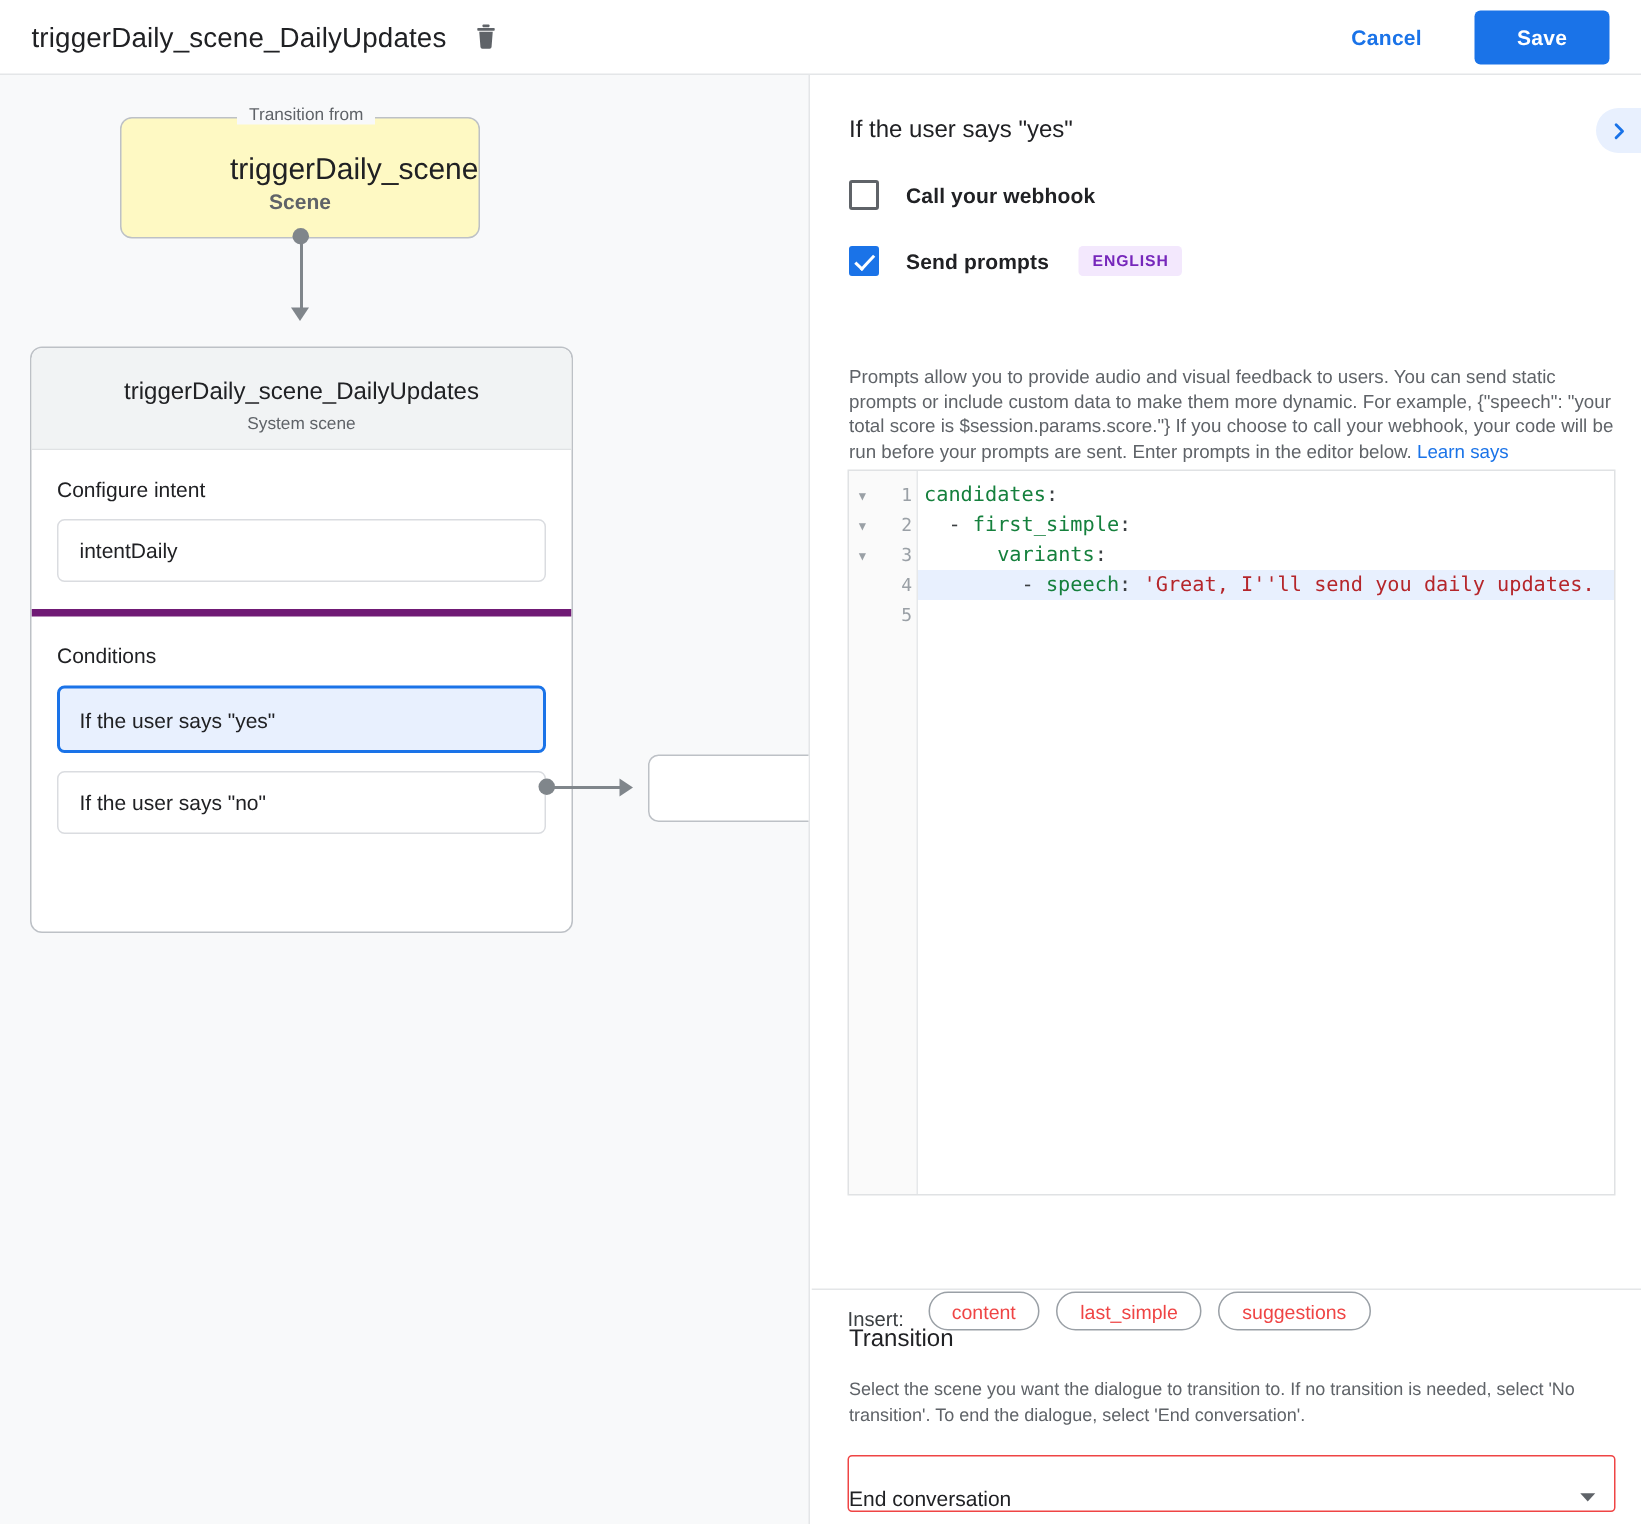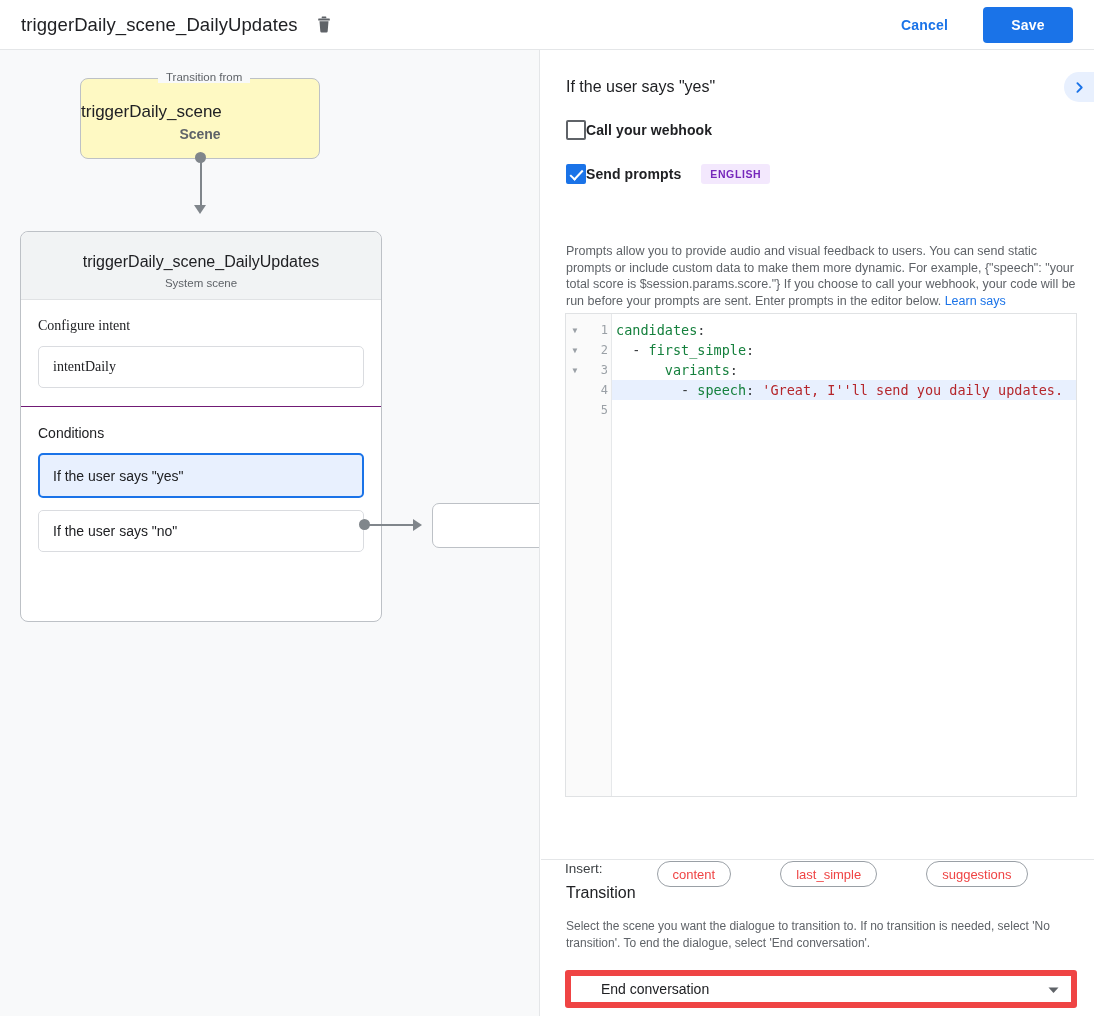"triggerDaily_scene" #transition-from-name { font-size: 17px -> 20px; text-align: left -> right }
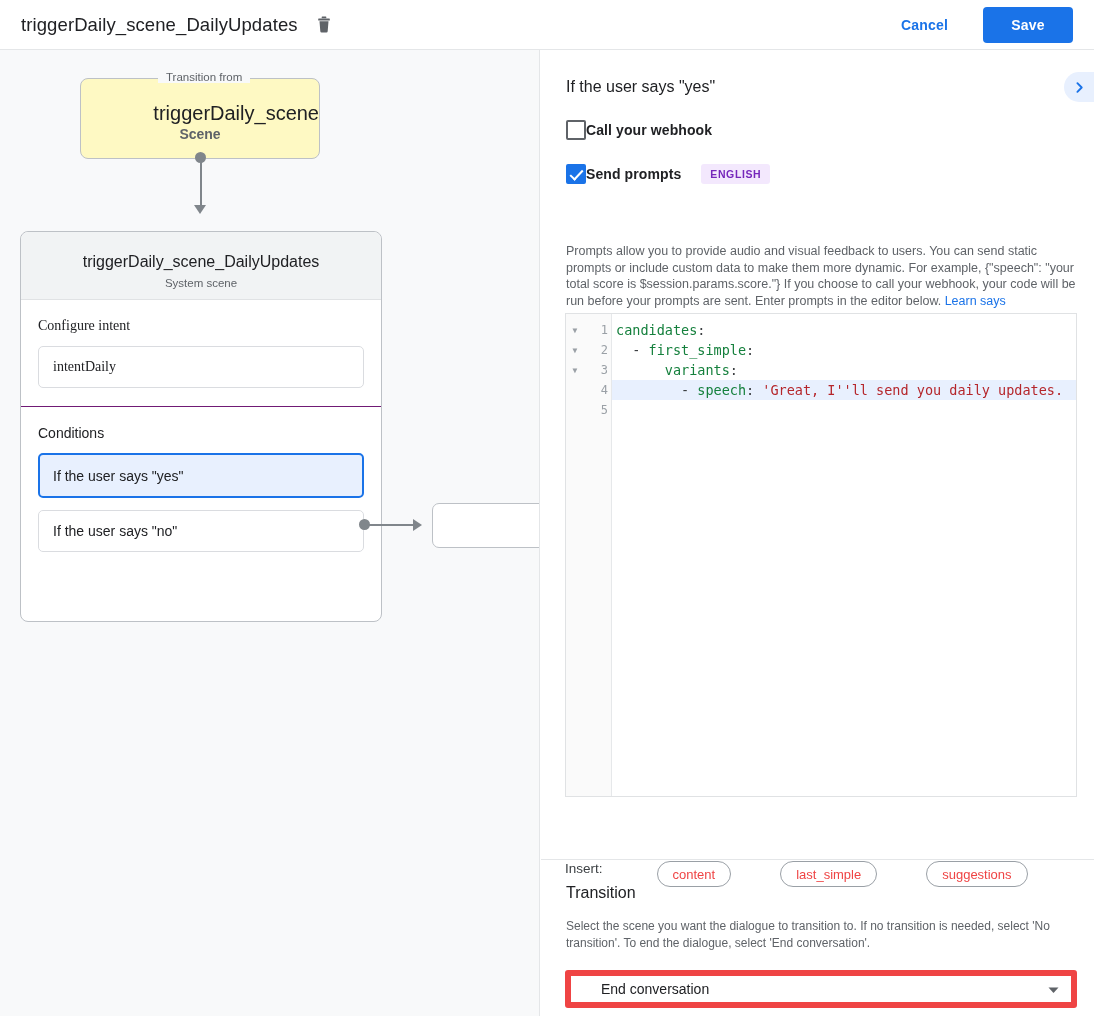"Call your webhook" .checklabel { margin-left: 0 -> 18px }
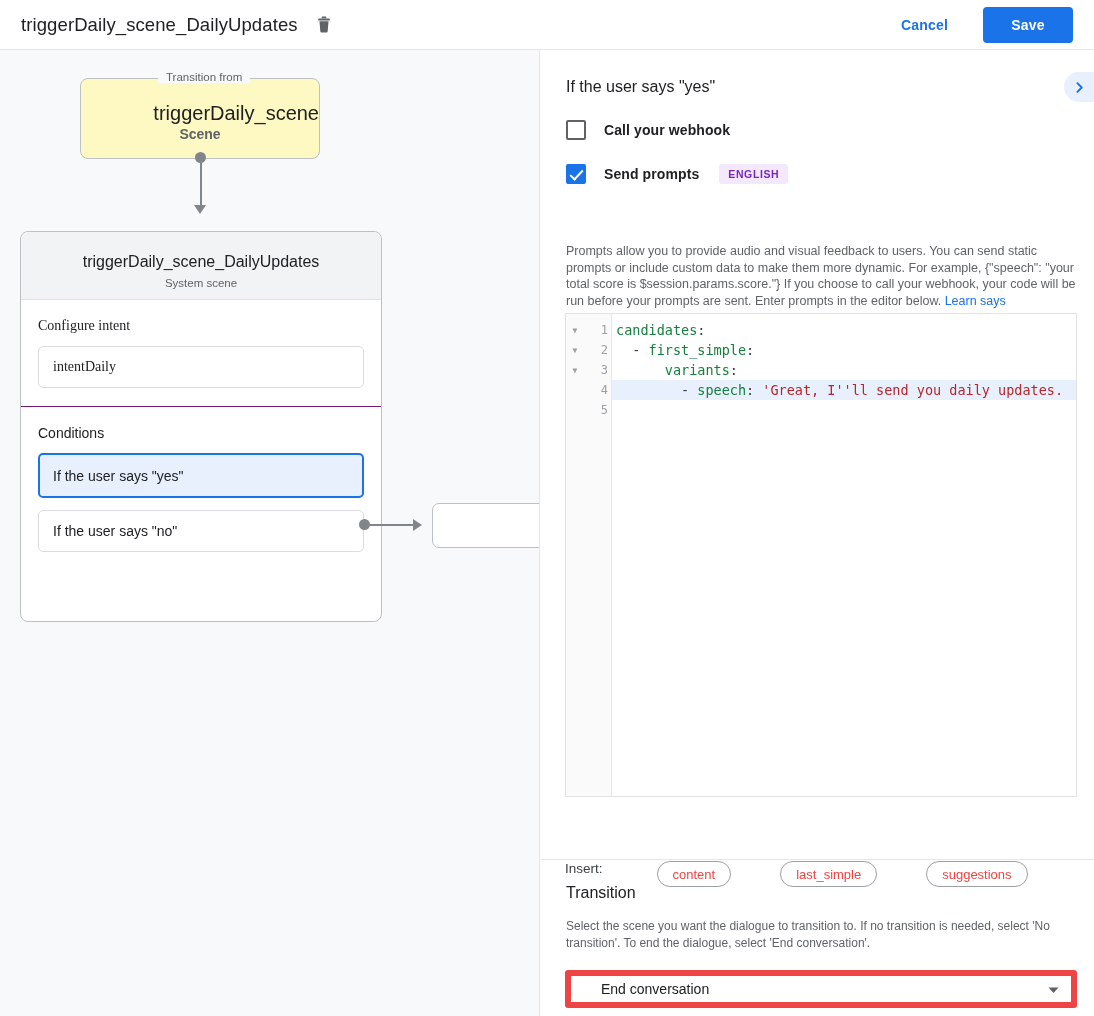"Configure intent" #intent-section { border-bottom: 1px solid #701a75 -> 5px solid #701a75; font-family: Liberation Serif, serif -> none }
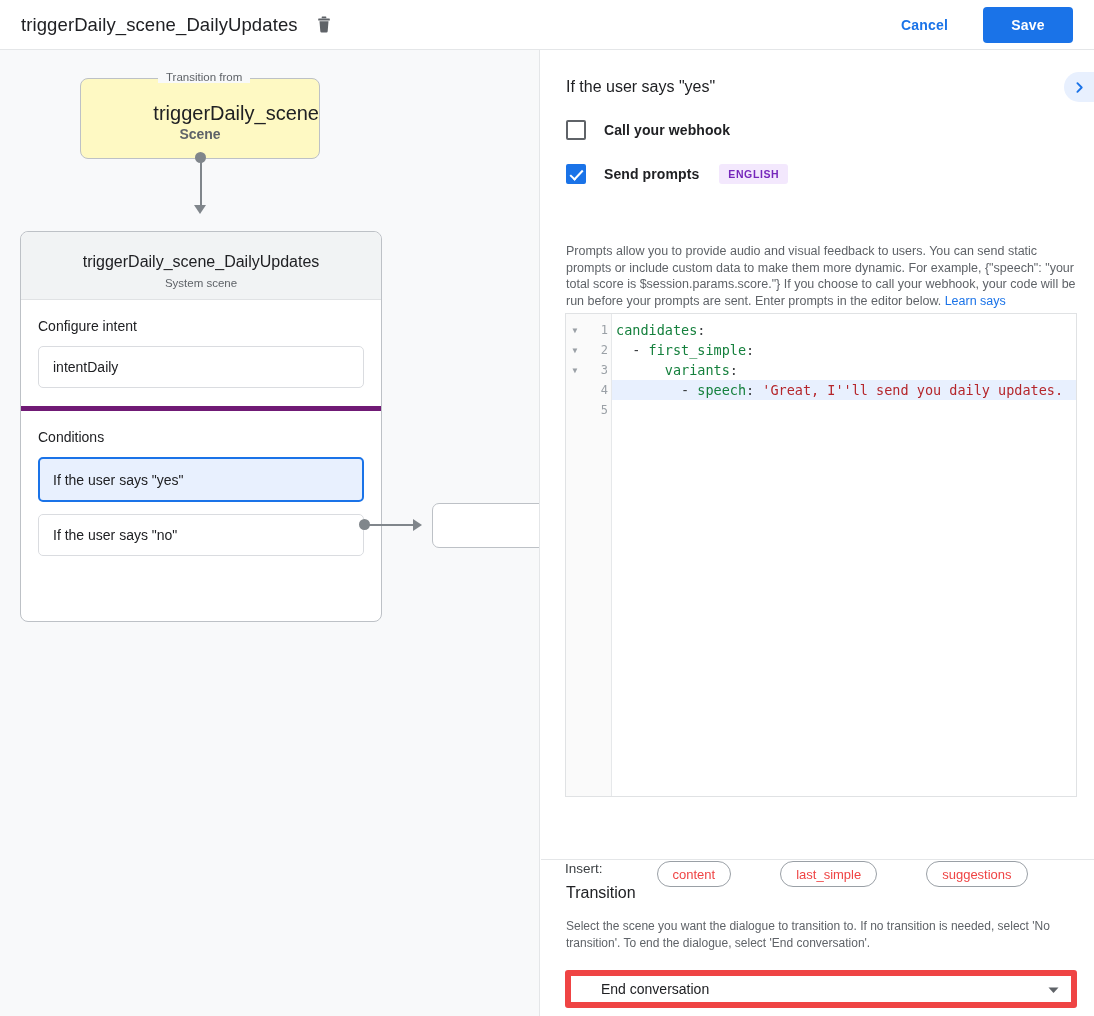"Insert:" #insert-row { align-items: flex-start -> flex-end; gap: 38px -> none }
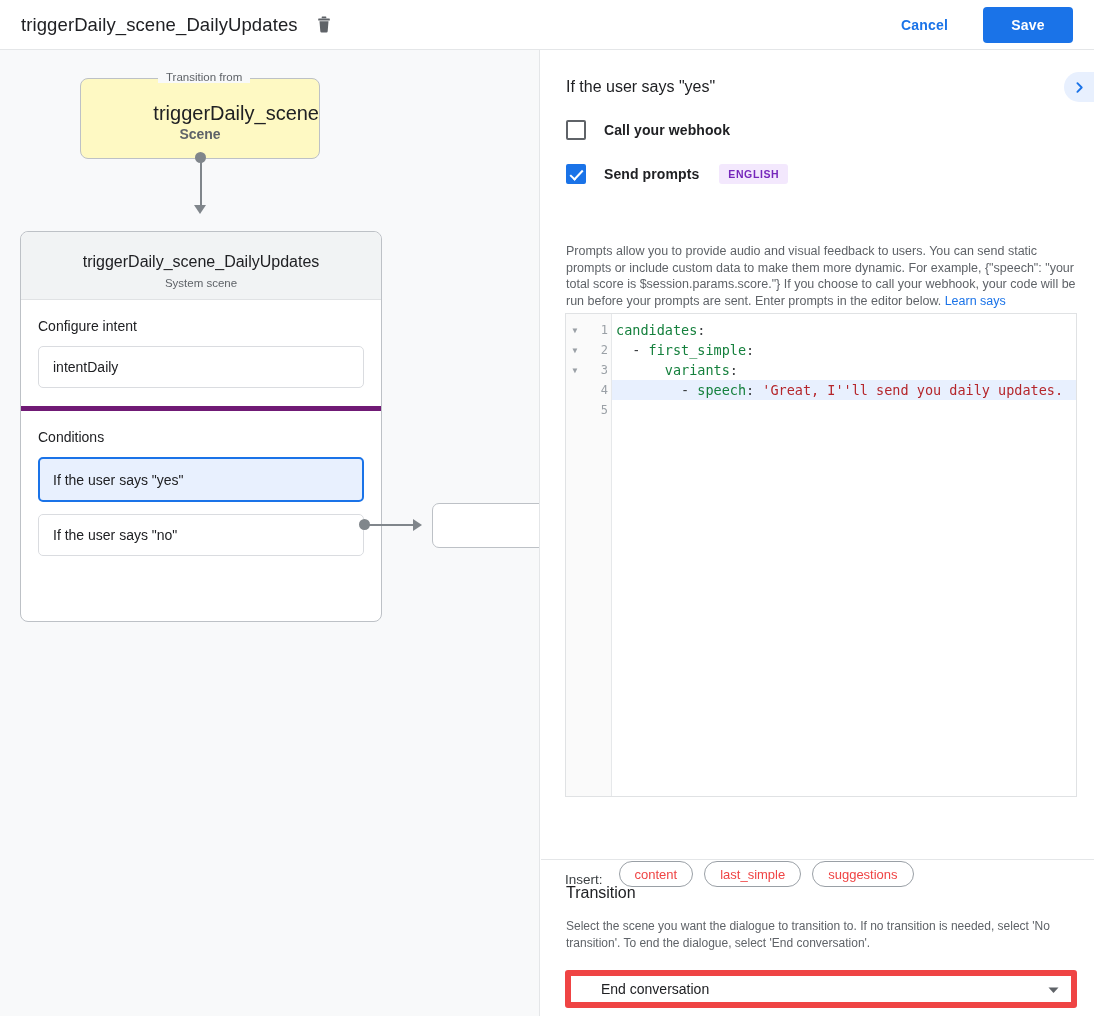"End conversation" #transition-select { align-items: center -> flex-end; border: 6px solid #ef4444 -> 1px solid #ef4444; padding: 0 12px 0 30px -> 0 12px 0 0 }
